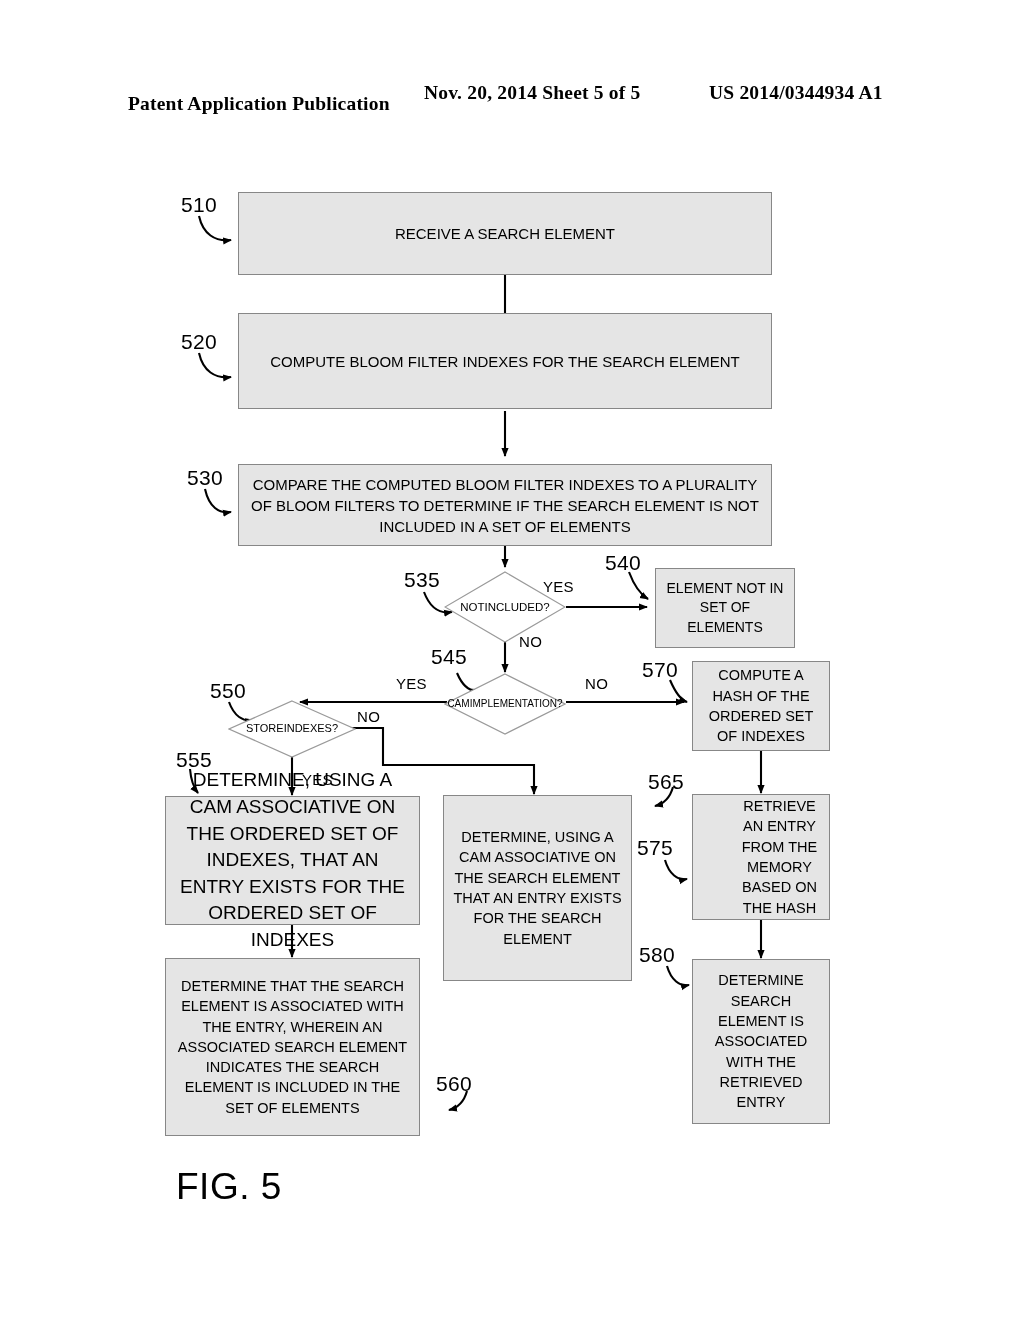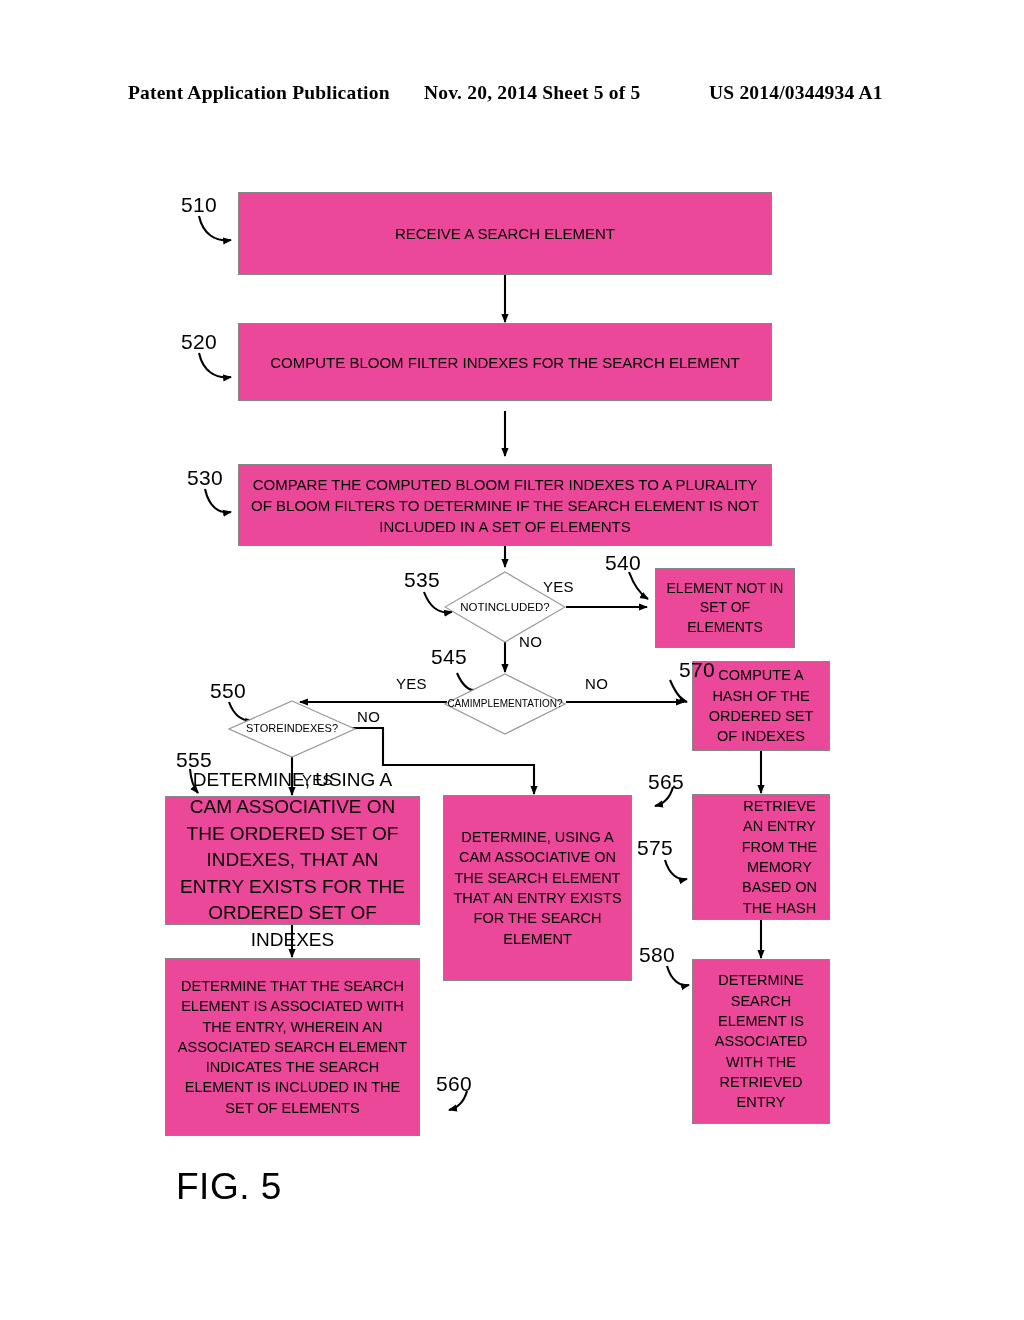"Patent Application Publication" #pub-header .hdr-left { top: 0 -> 11px }
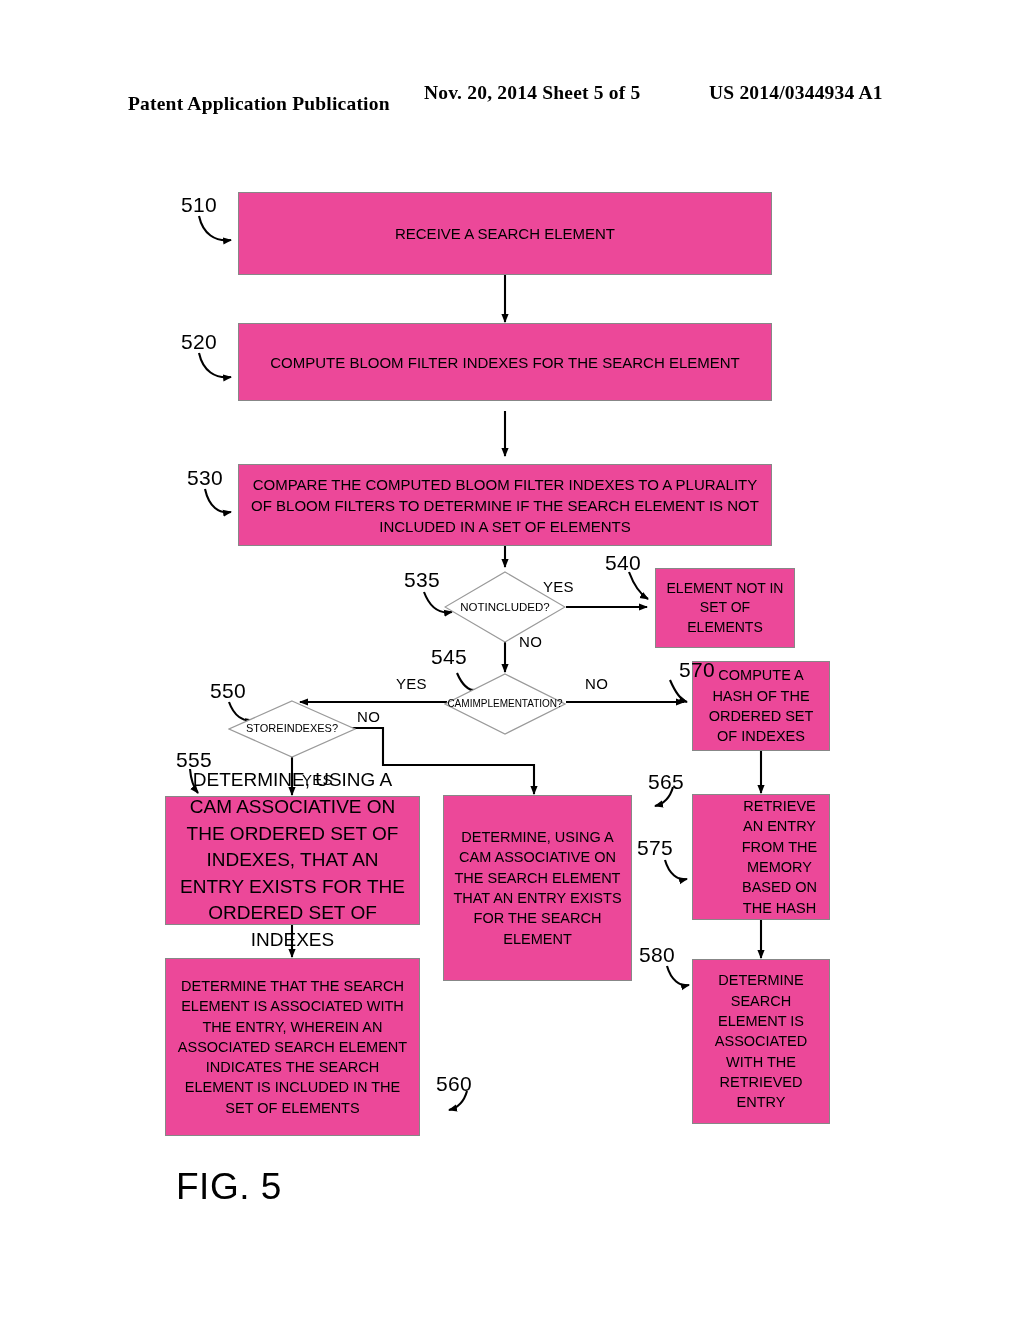"RECEIVE A SEARCH ELEMENT" .pbox { background: #ec4899 -> #e5e5e5 }
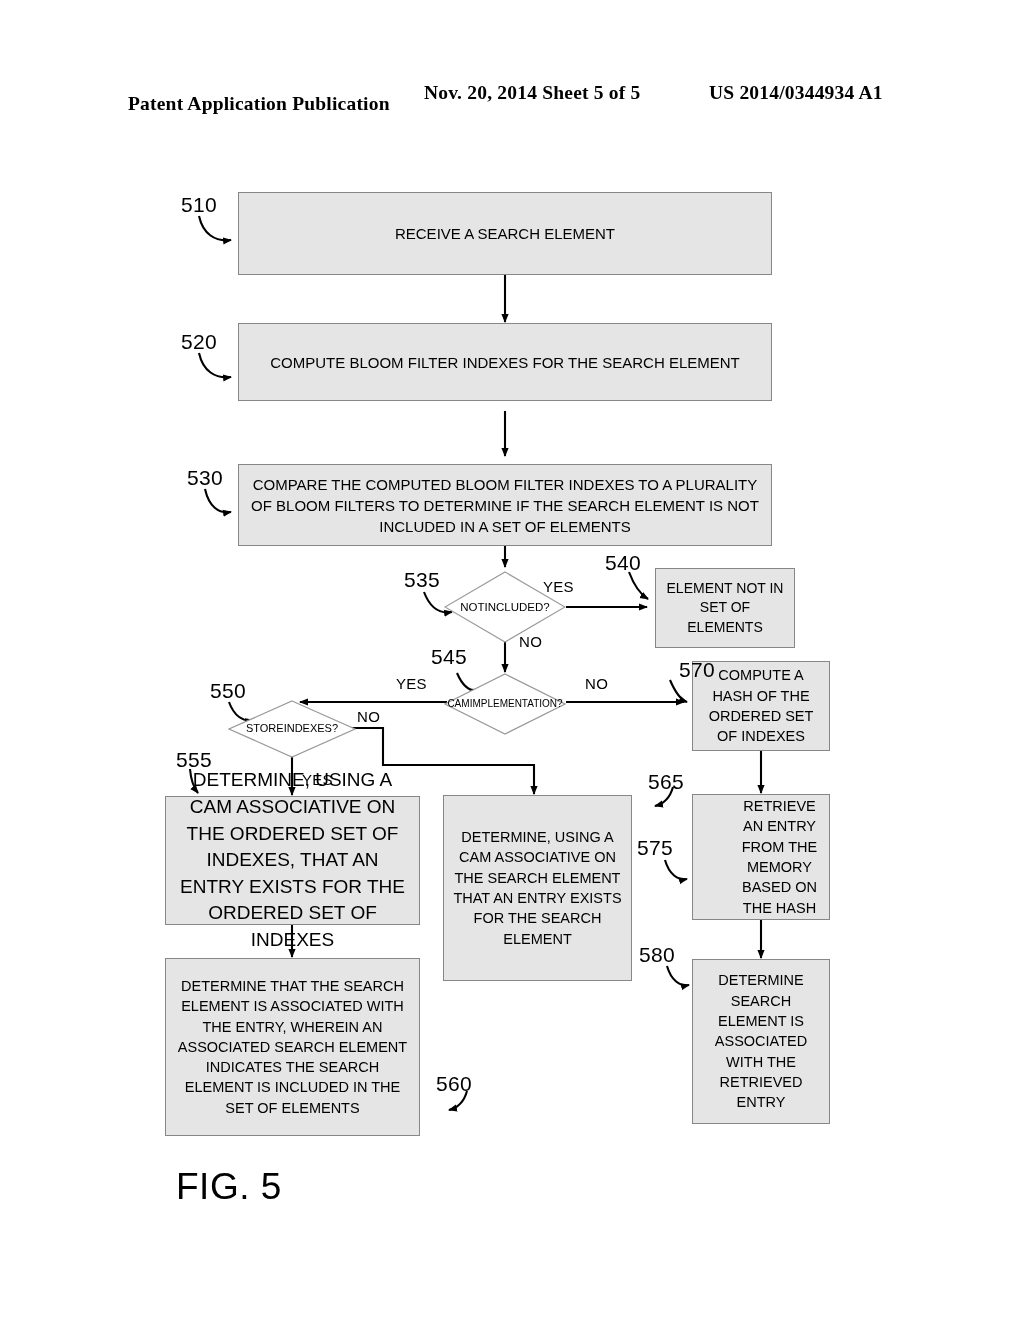"COMPUTE BLOOM FILTER INDEXES FOR" div.pbox { height: 78px -> 96px; top: 323px -> 313px }
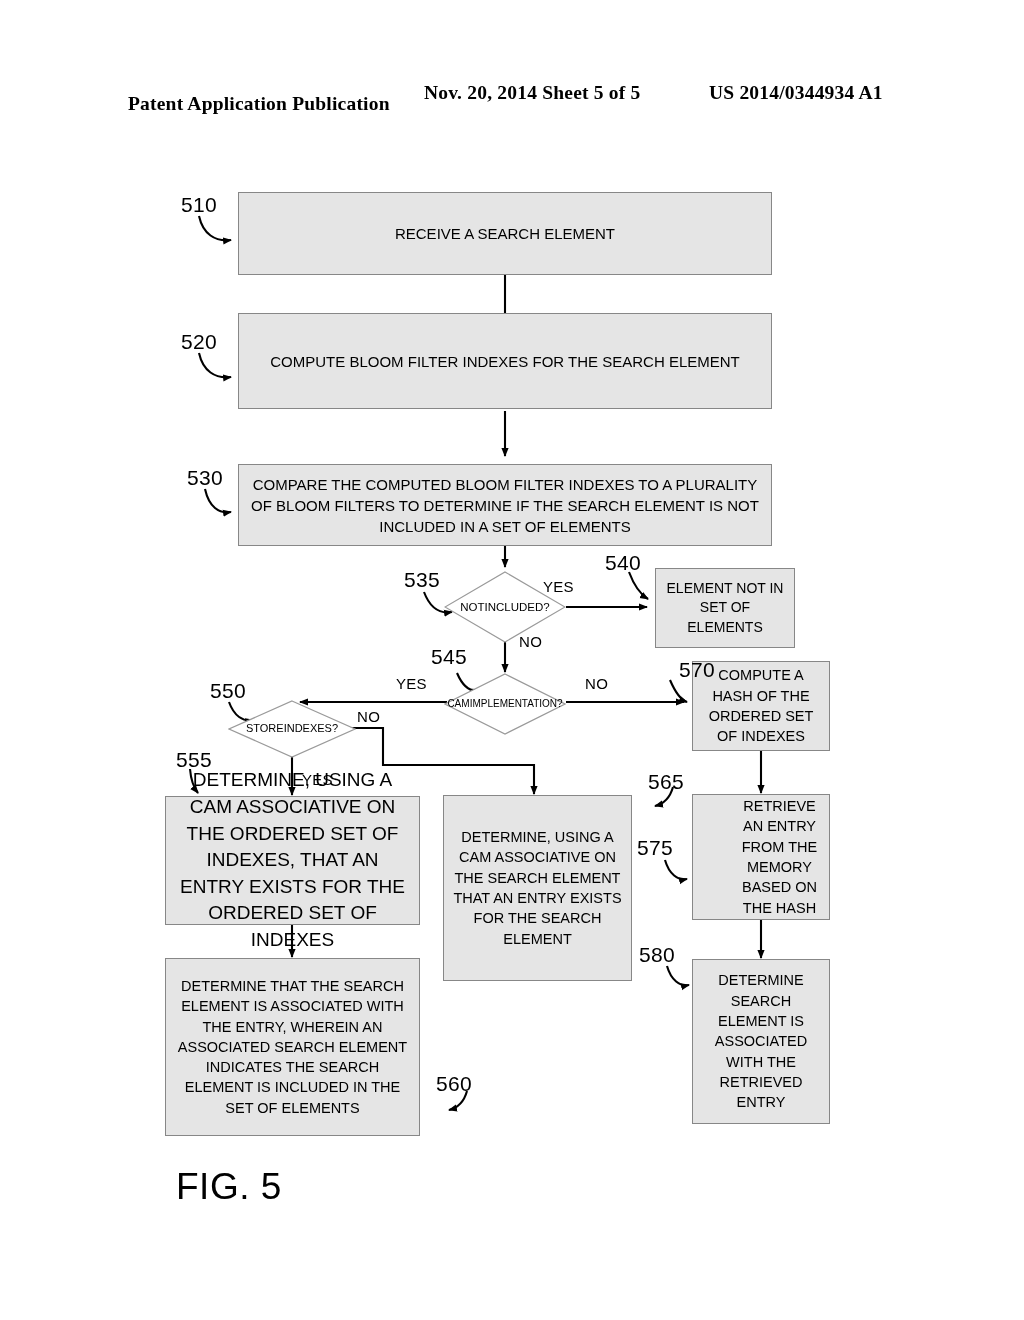"570" div.refnum { margin-left: 37px -> none }
